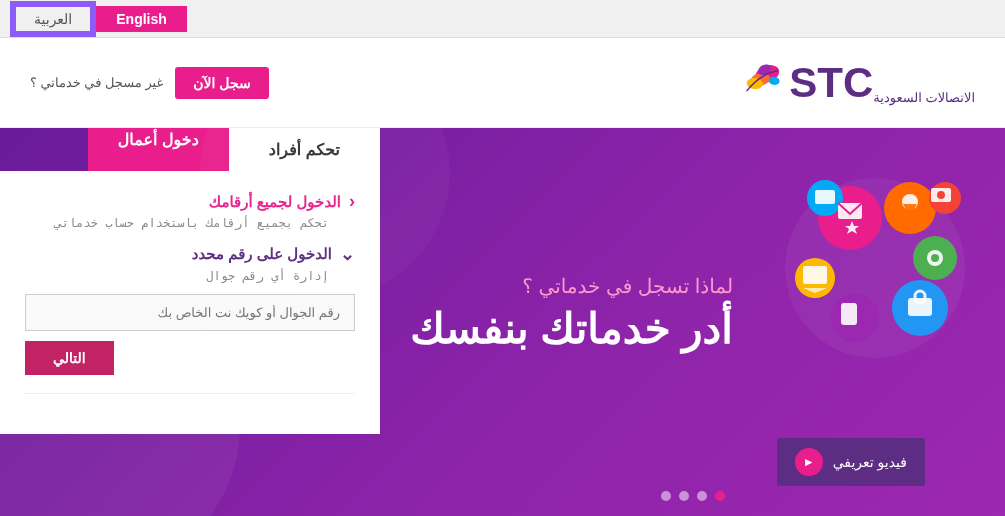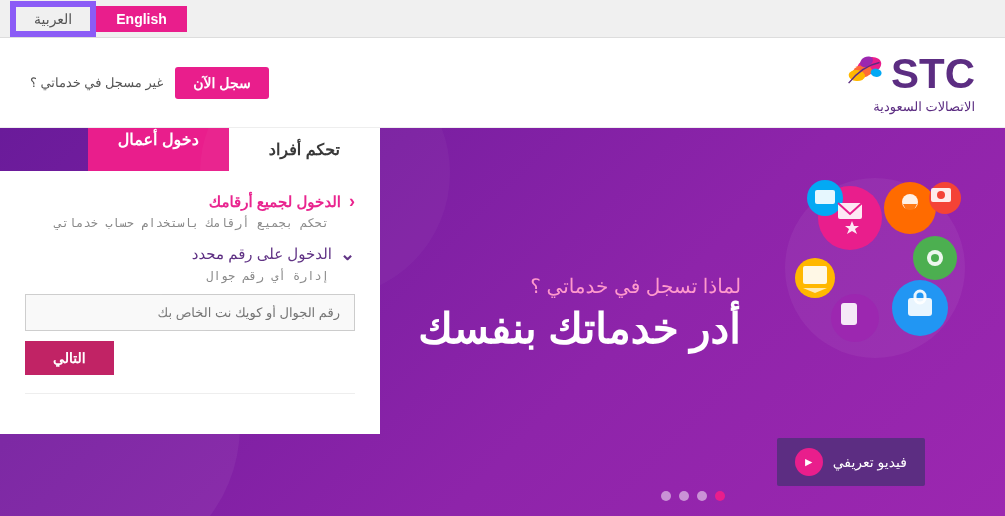"STC" .logo-area { flex-direction: column -> none }
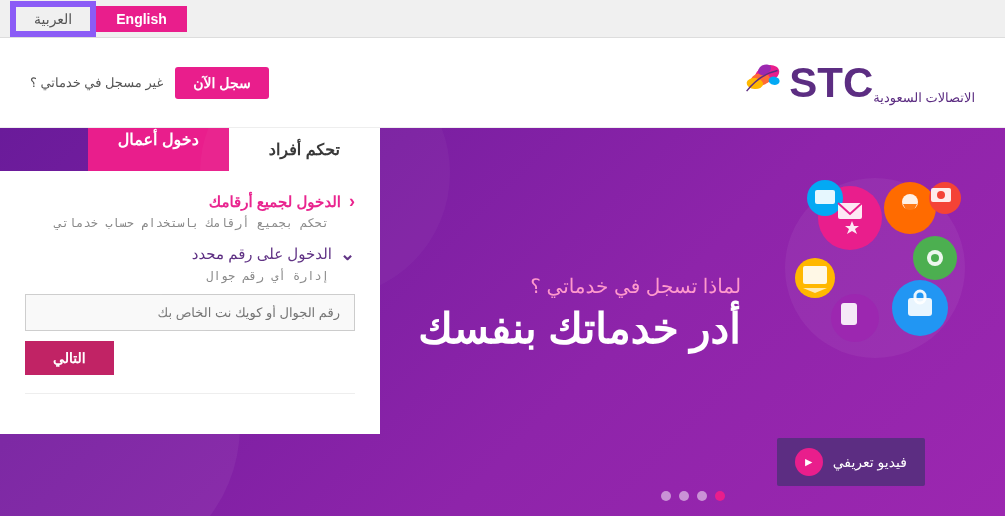"الدخول على رقم محدد" .option-title-active { font-weight: normal -> bold }
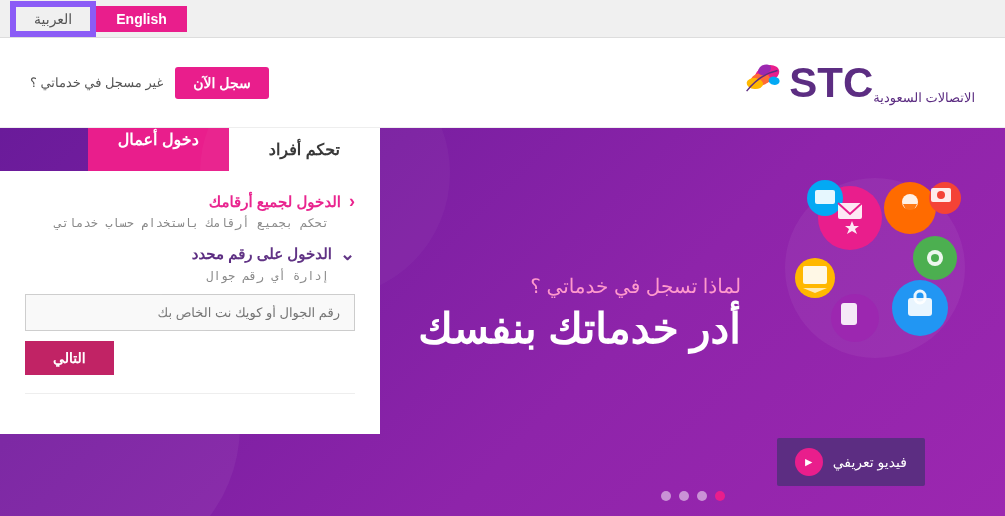"لماذا تسجل في خدماتي ؟" .promo-text { right: 264px -> 272px }
